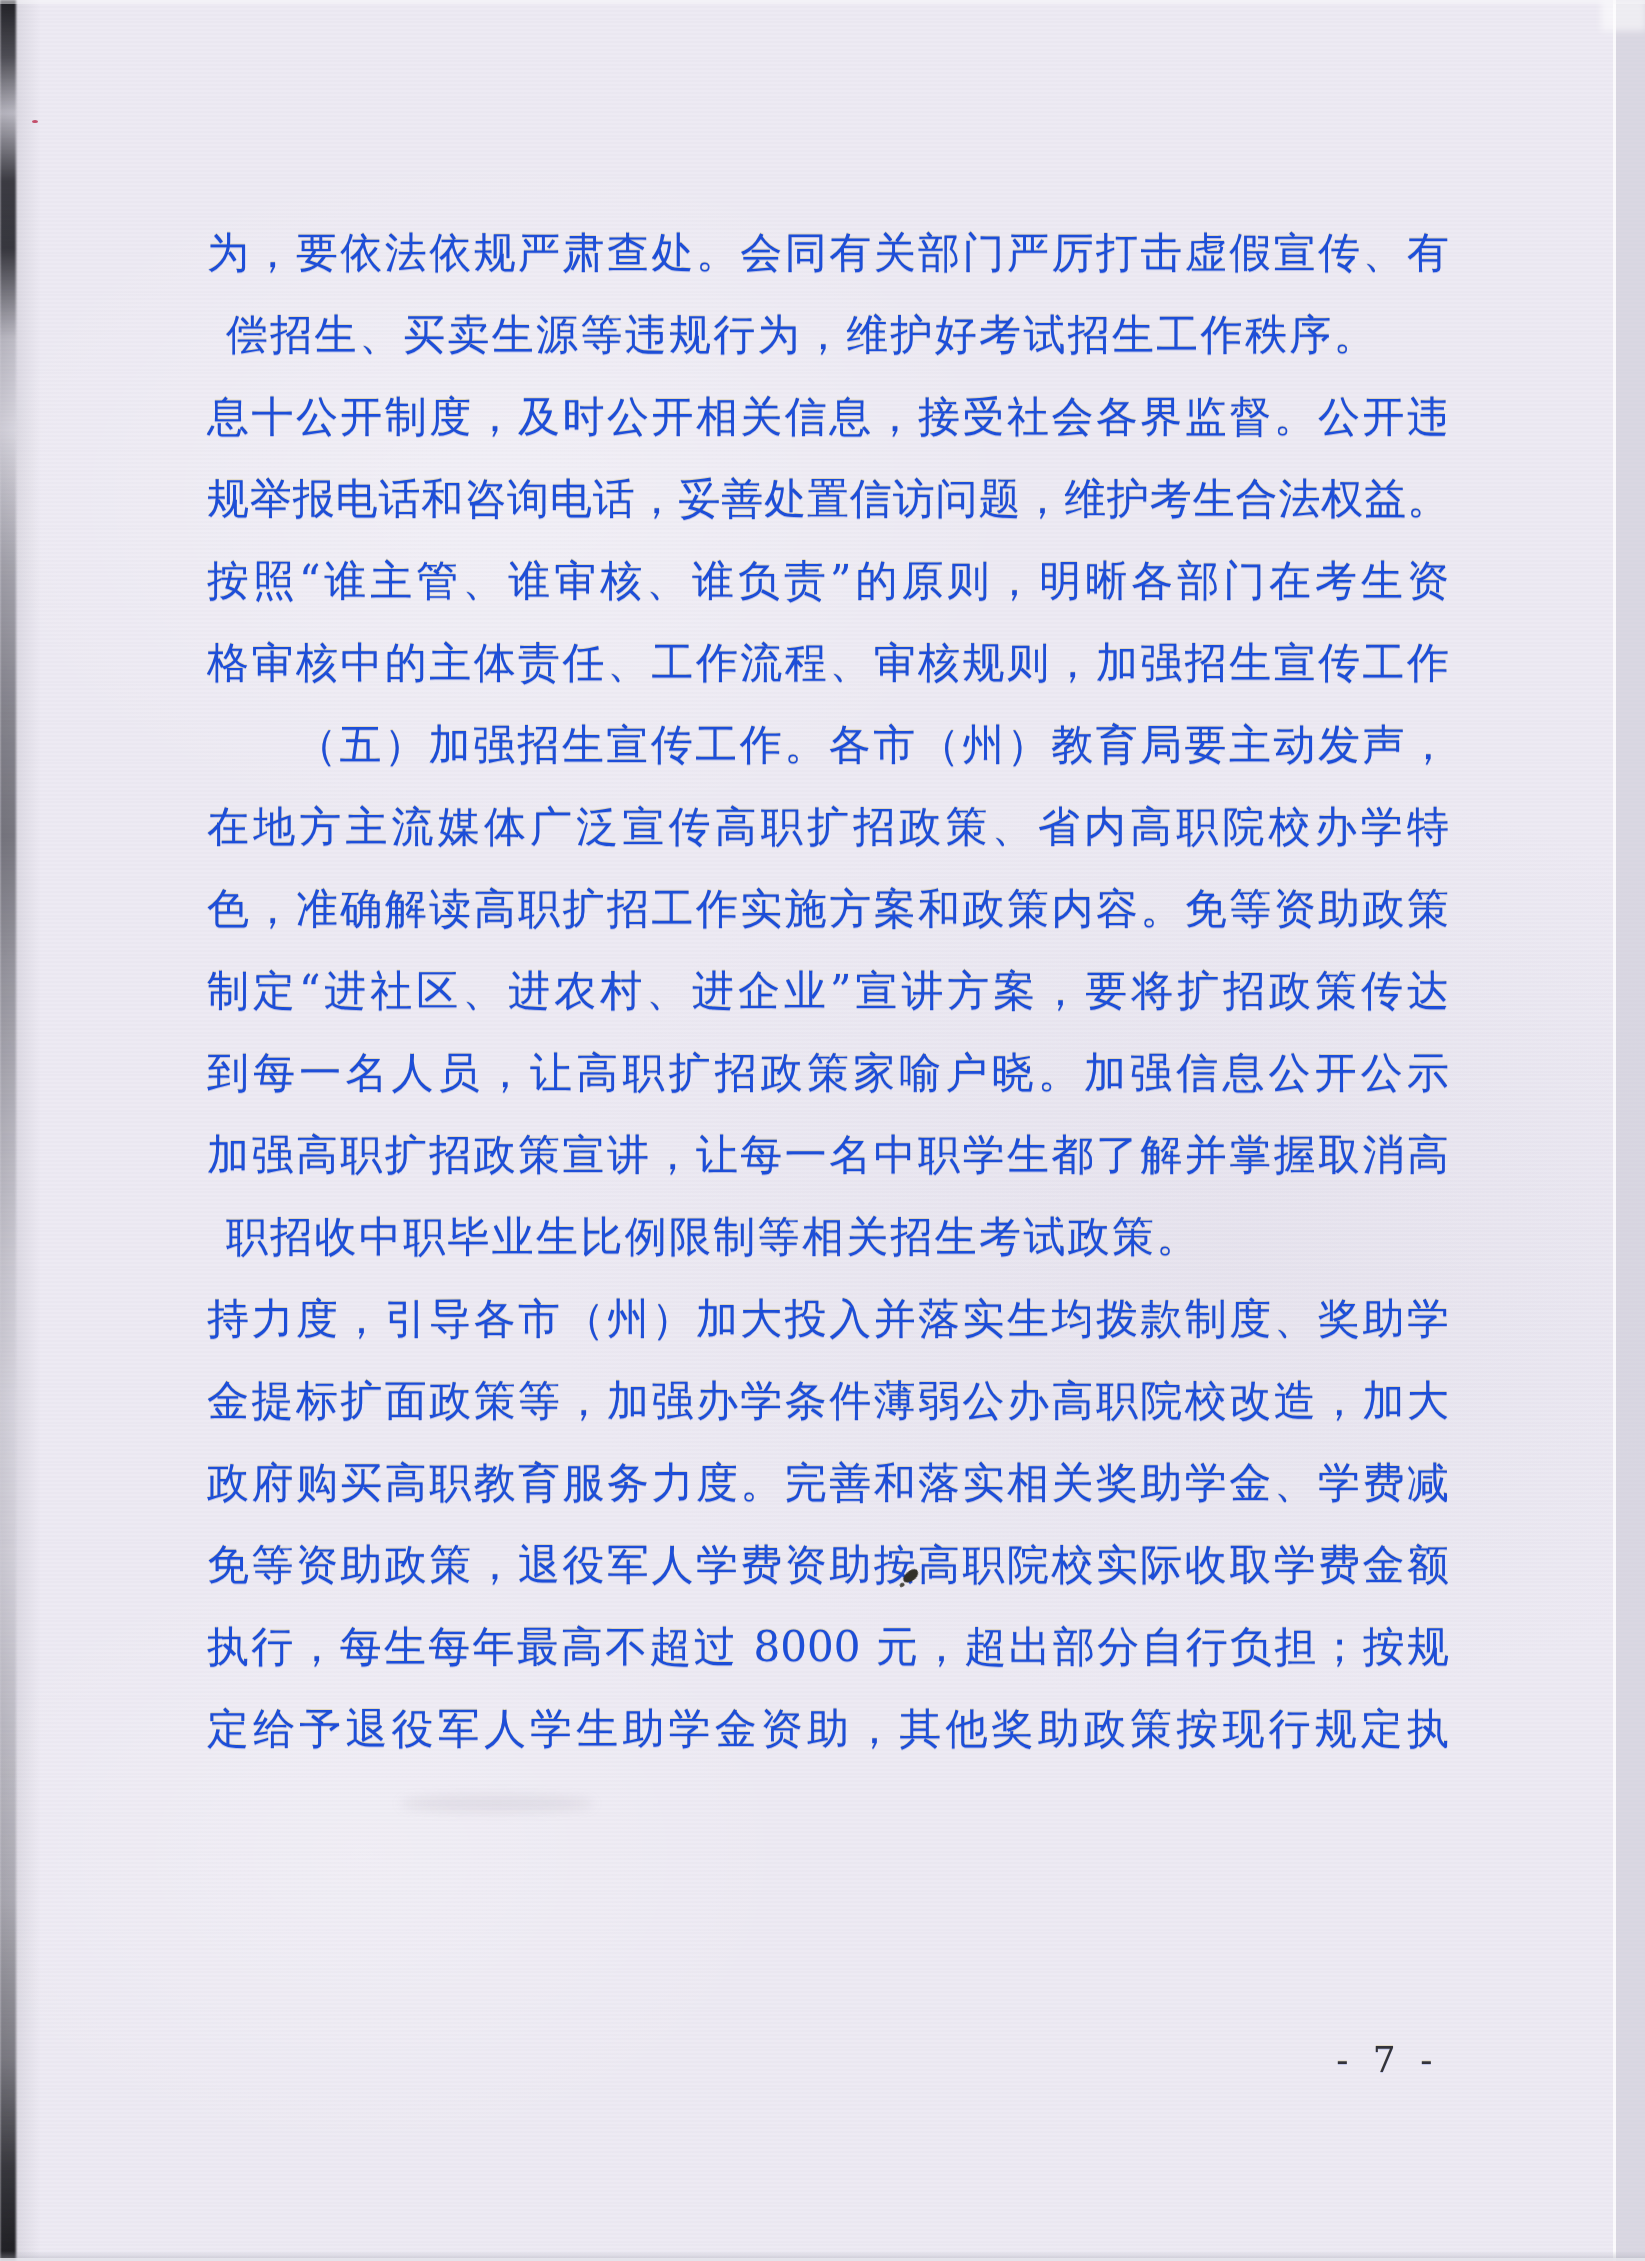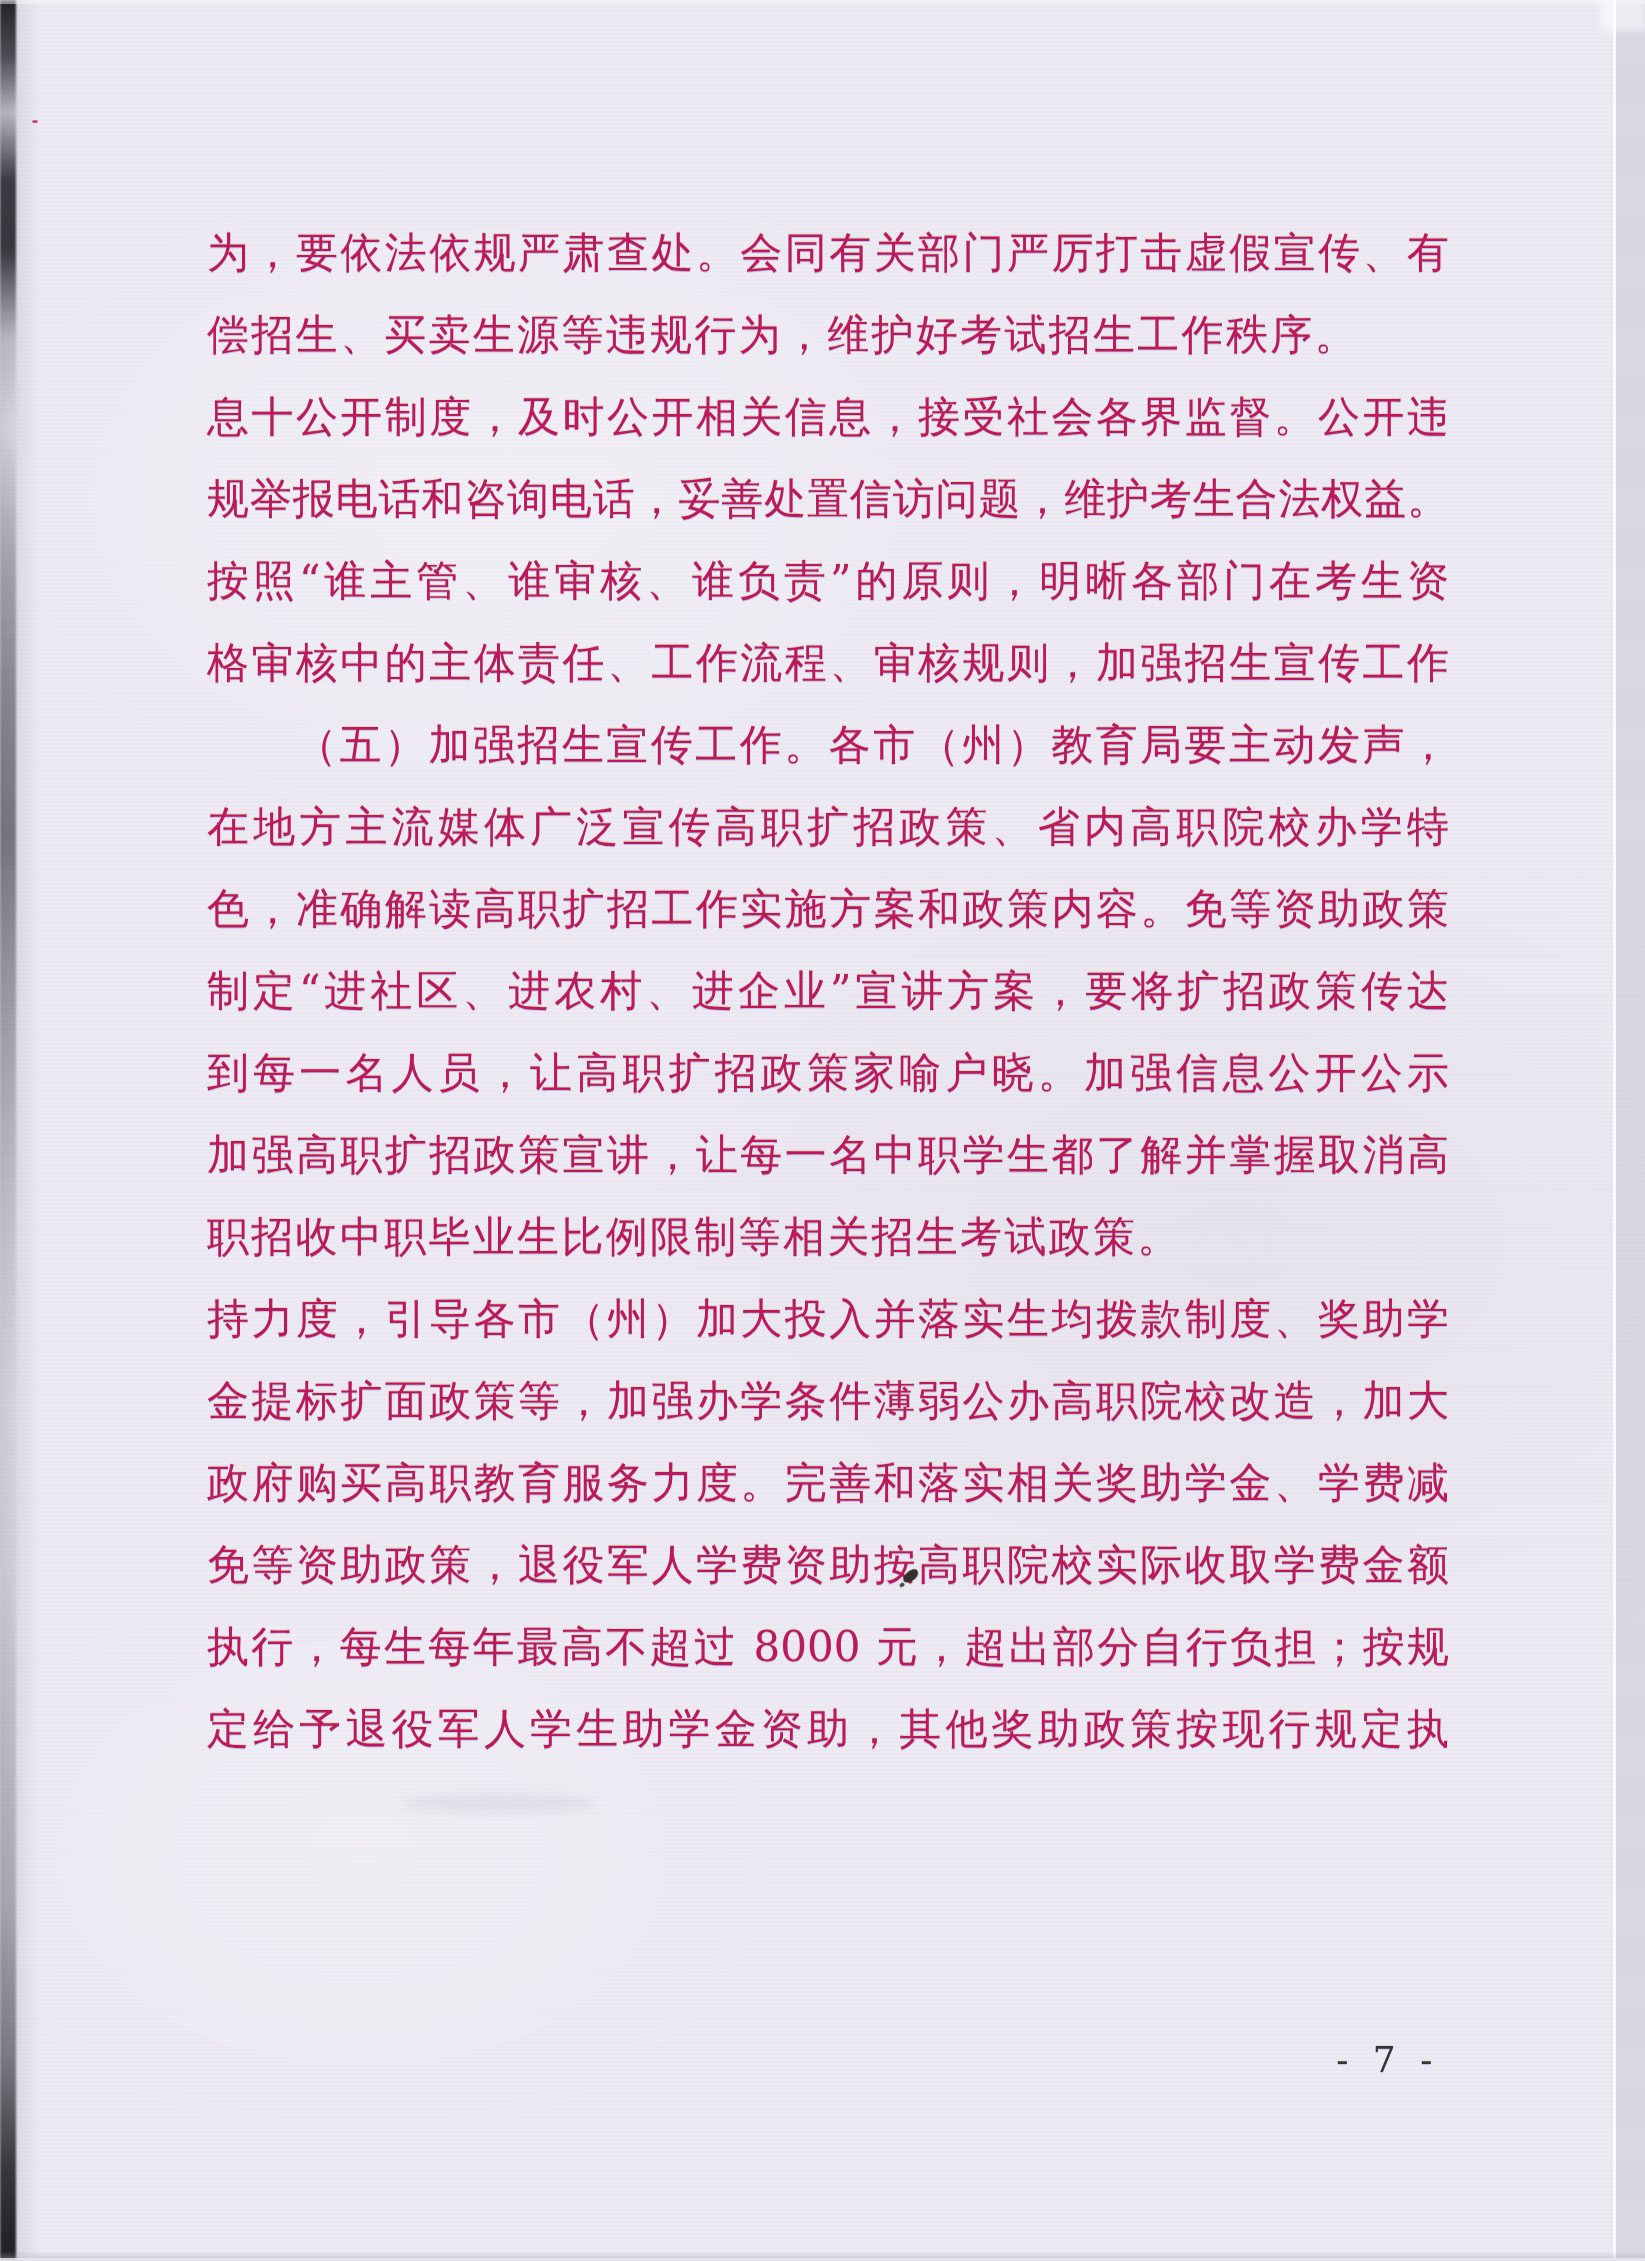"为，要依法依规严肃查处。会同有关部门严厉打击虚假宣传、有" .line { color: #be185d -> #1d4ed8 }
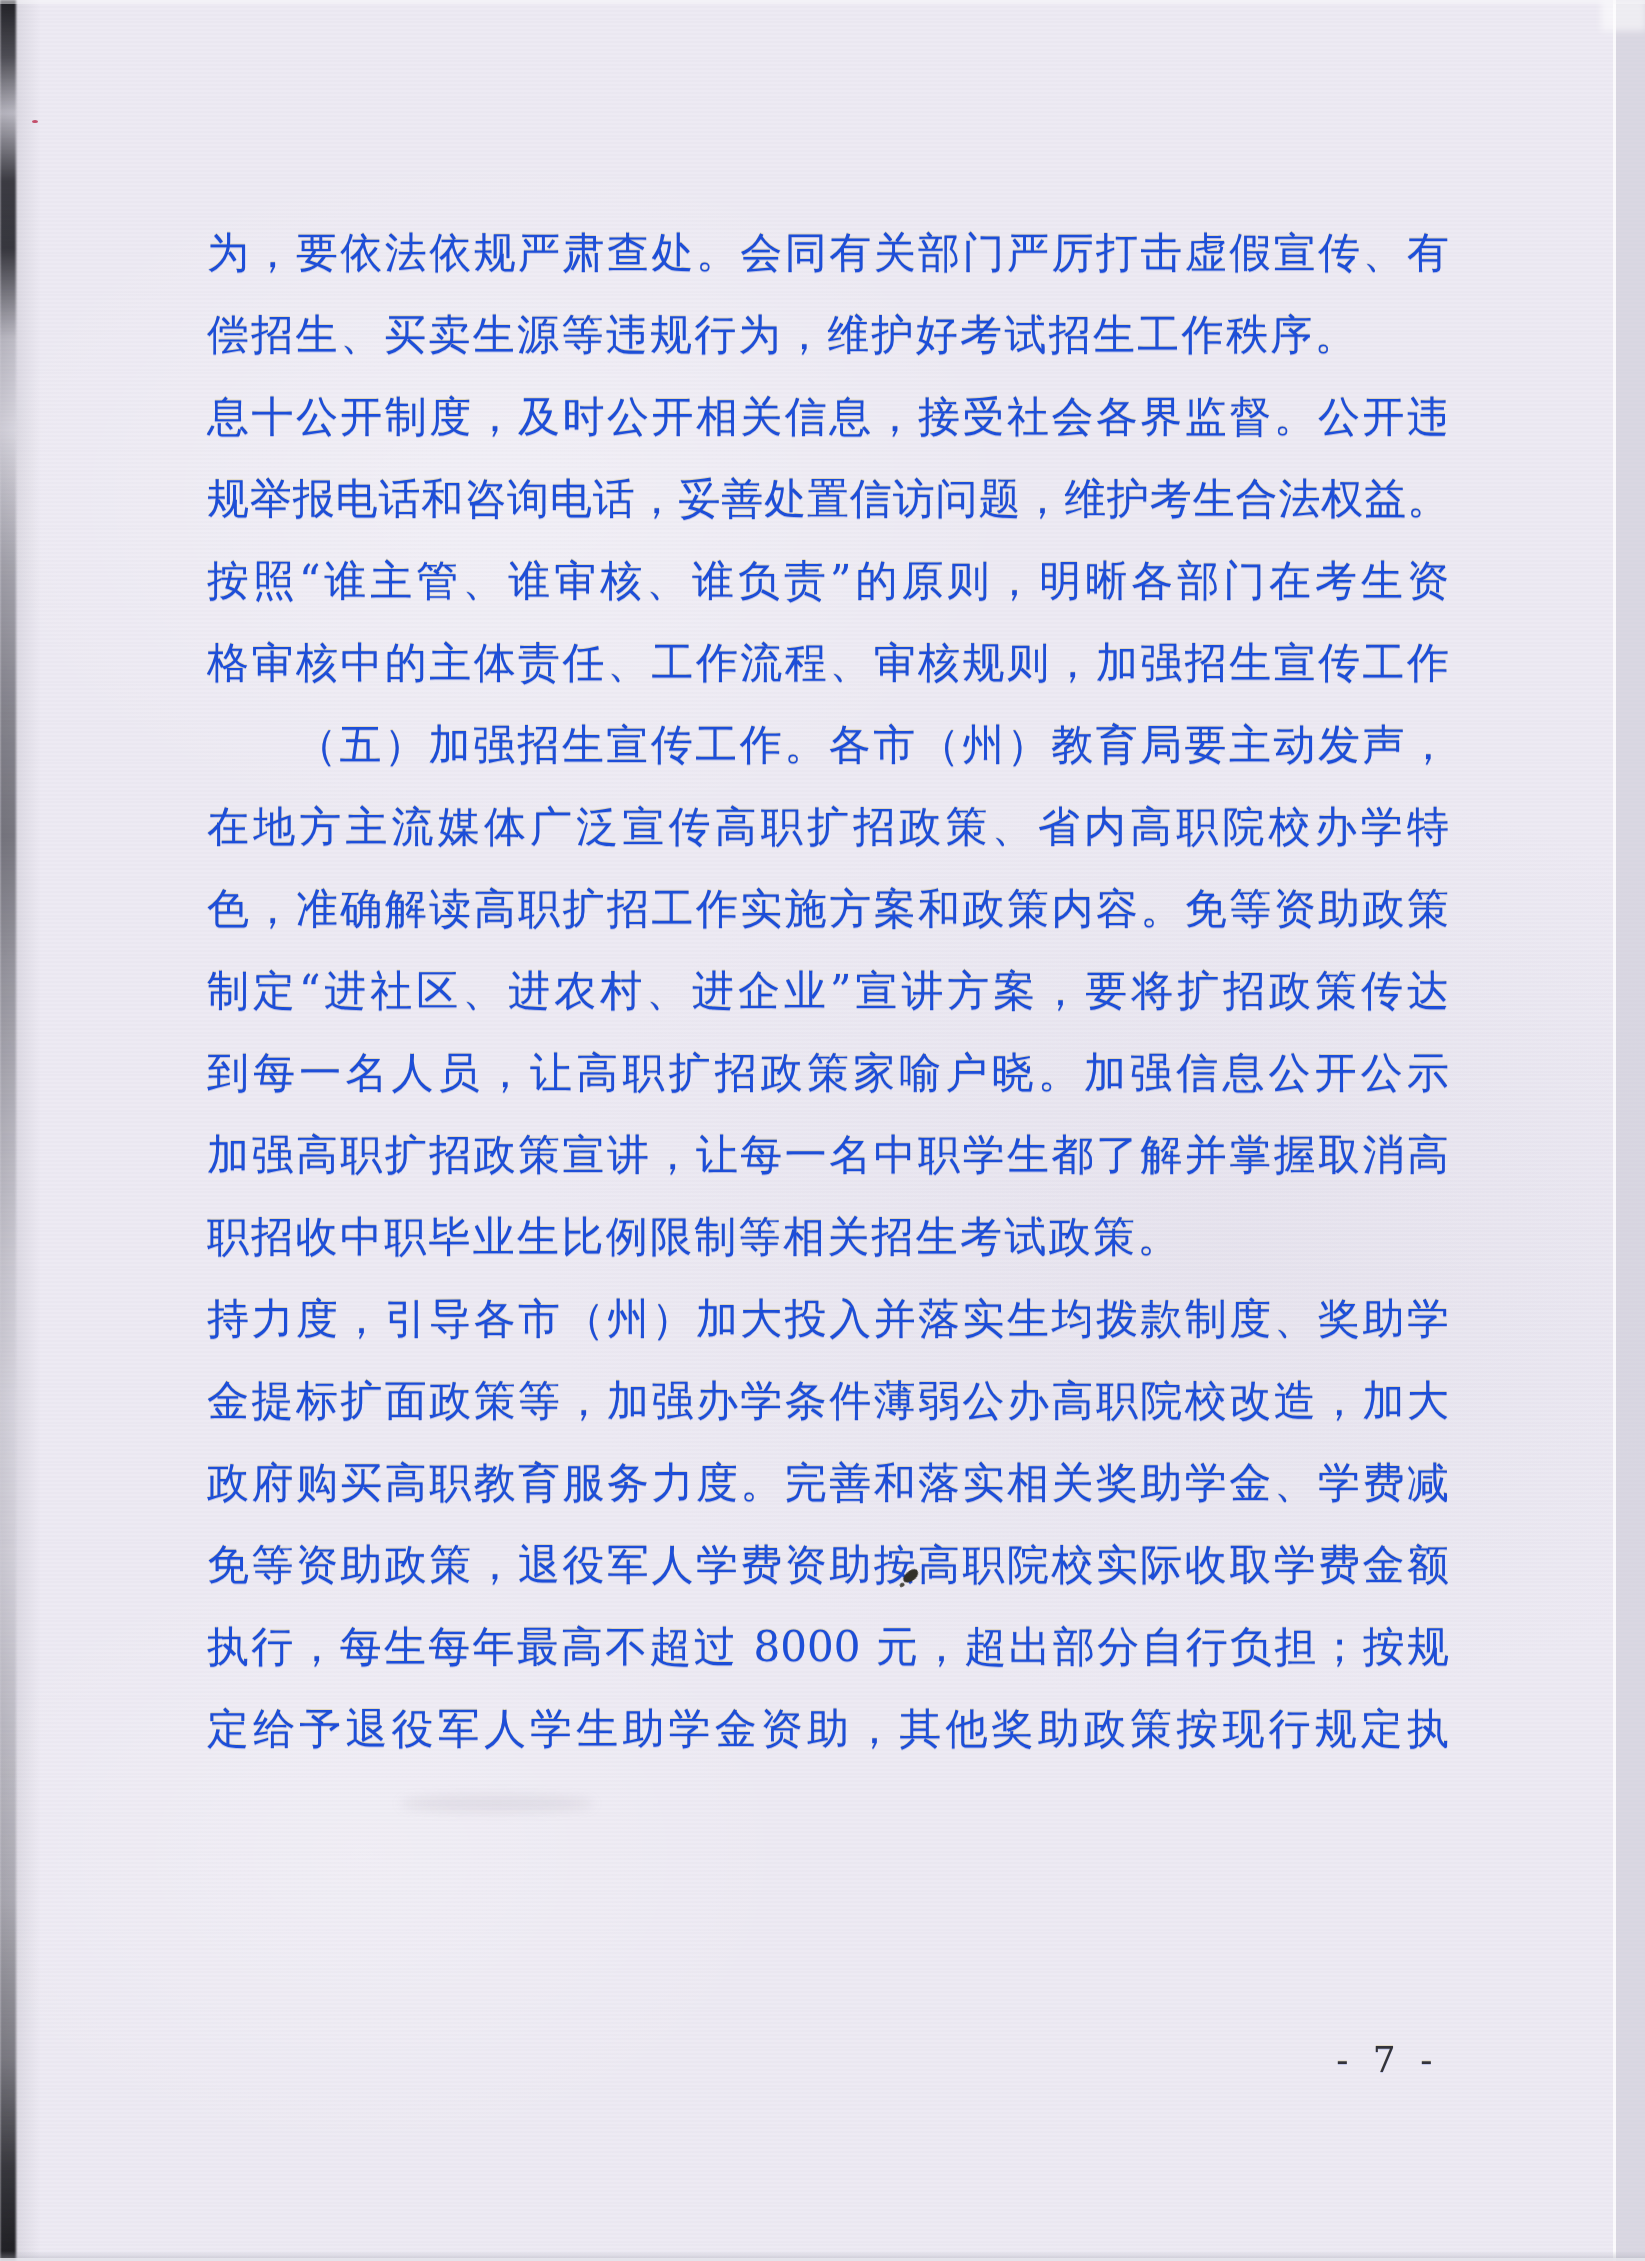"偿招生、买卖生源等违规行为，维护好考试招生工作秩序。" .line.end { margin-left: none -> 19px }
